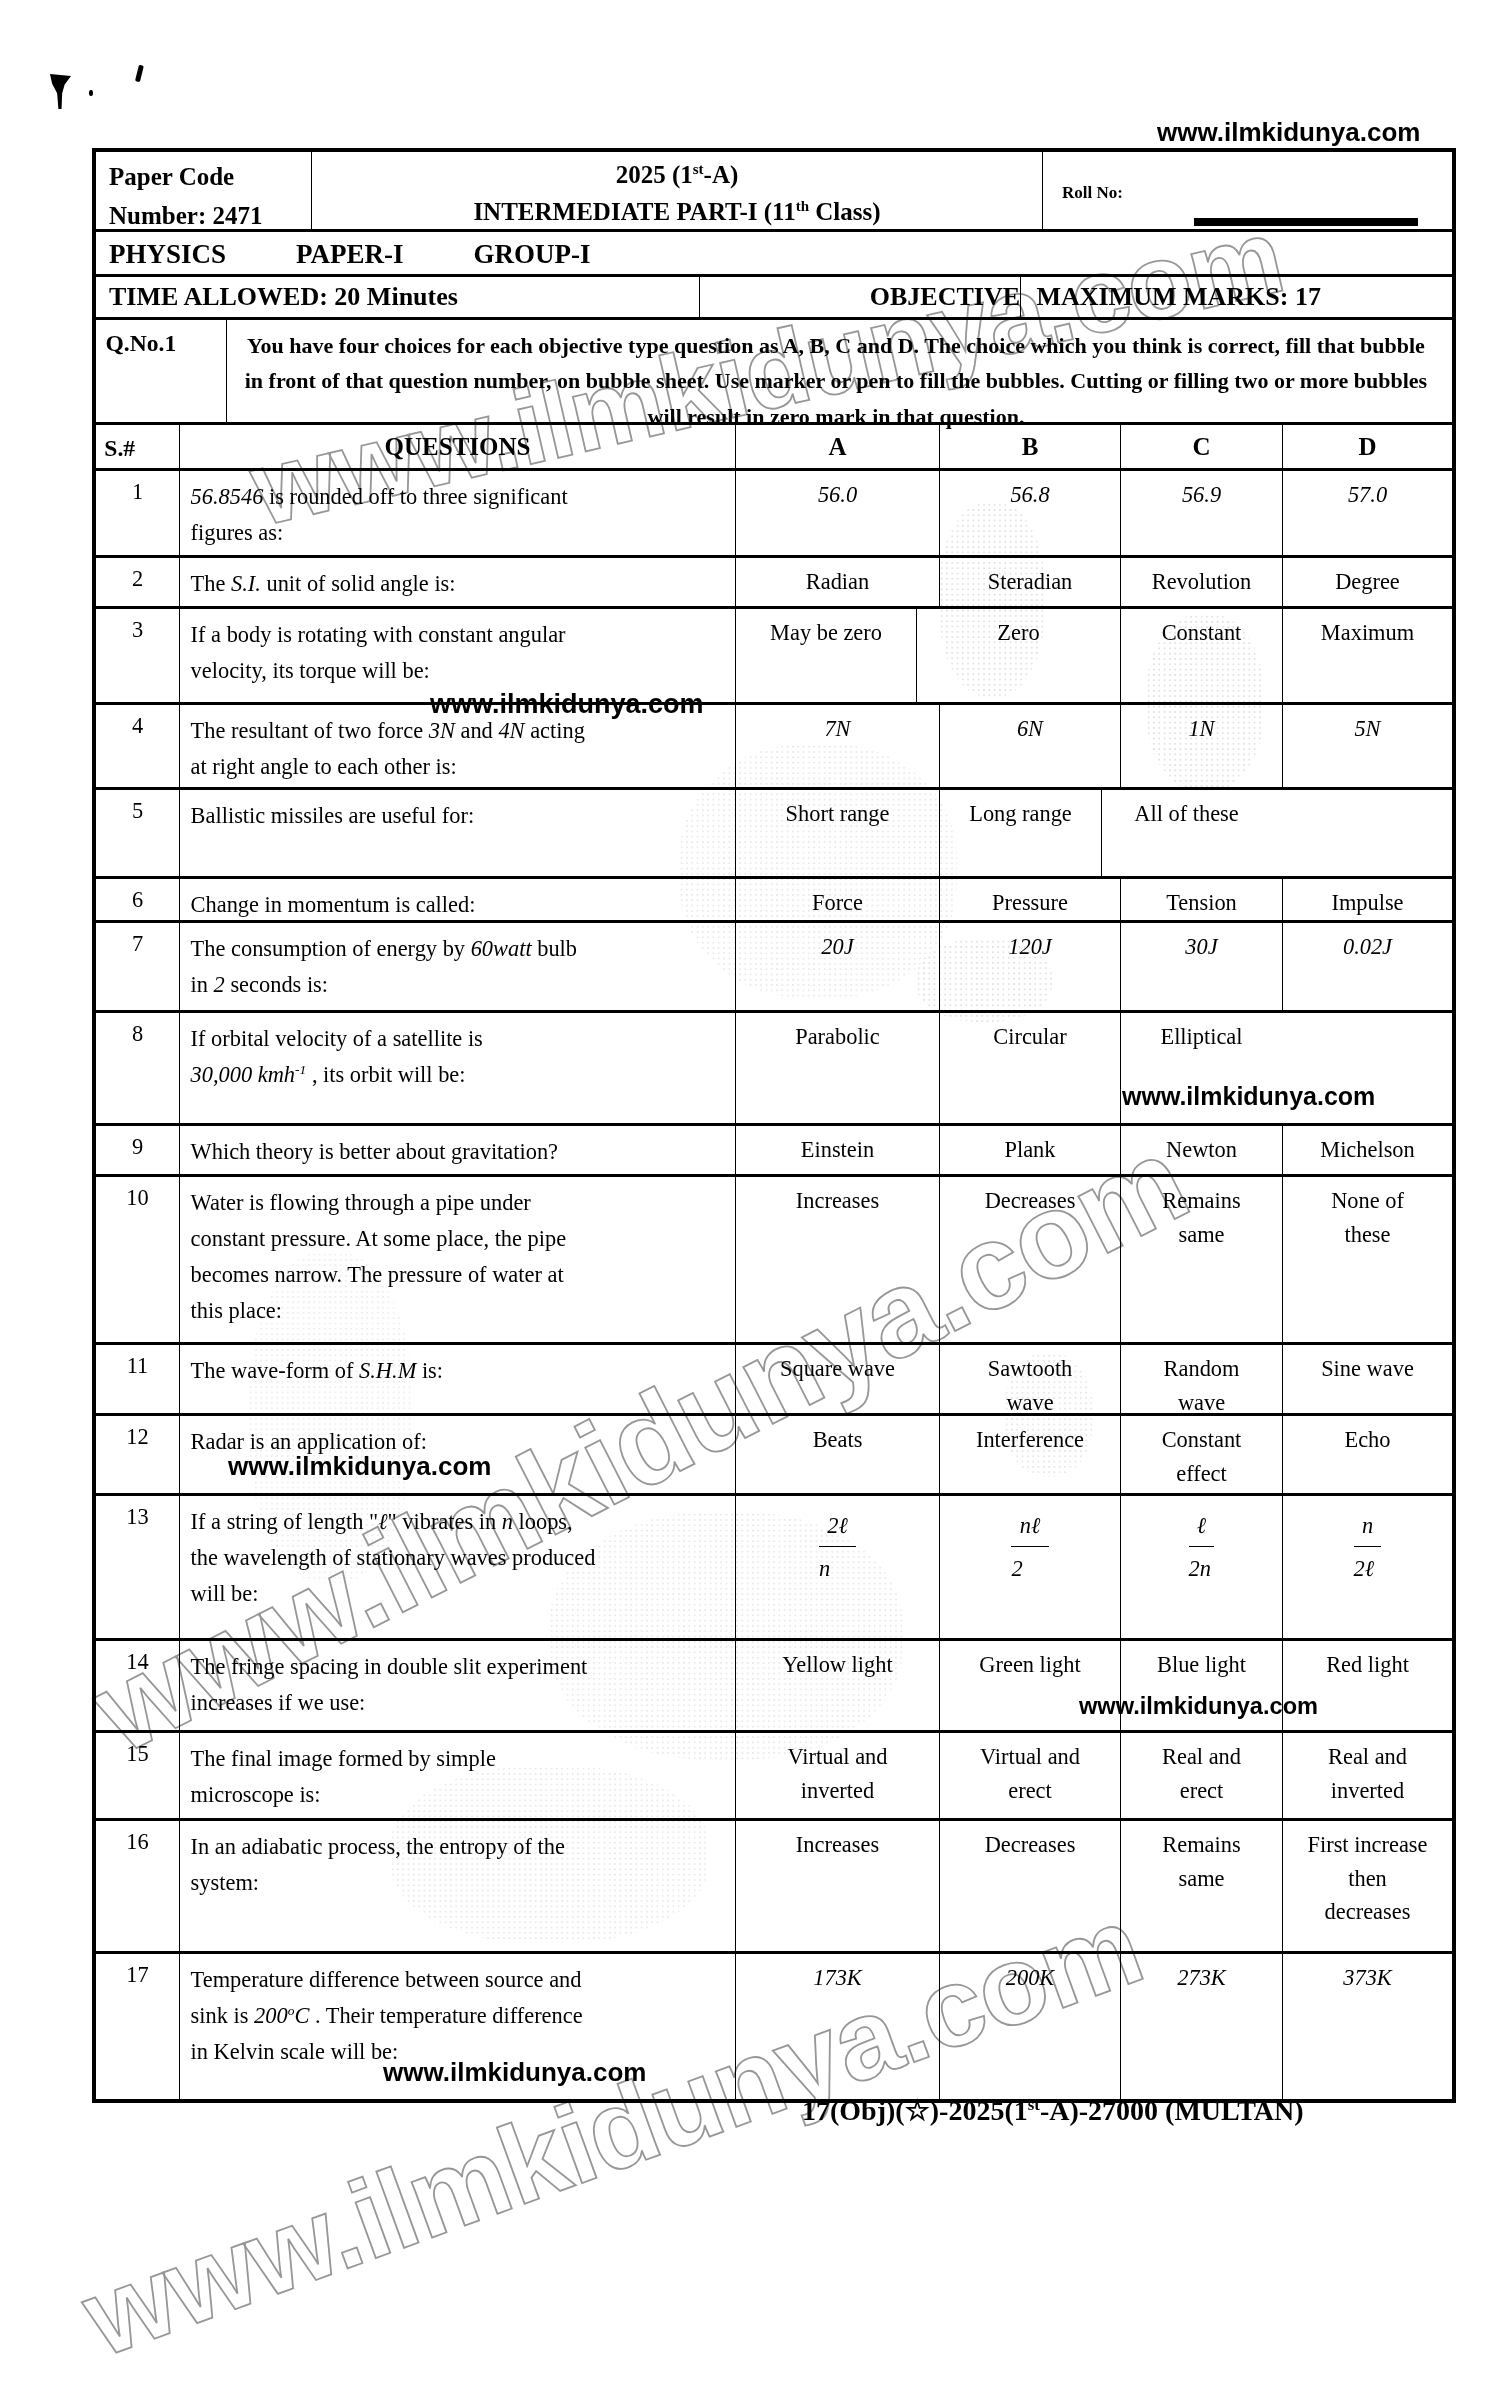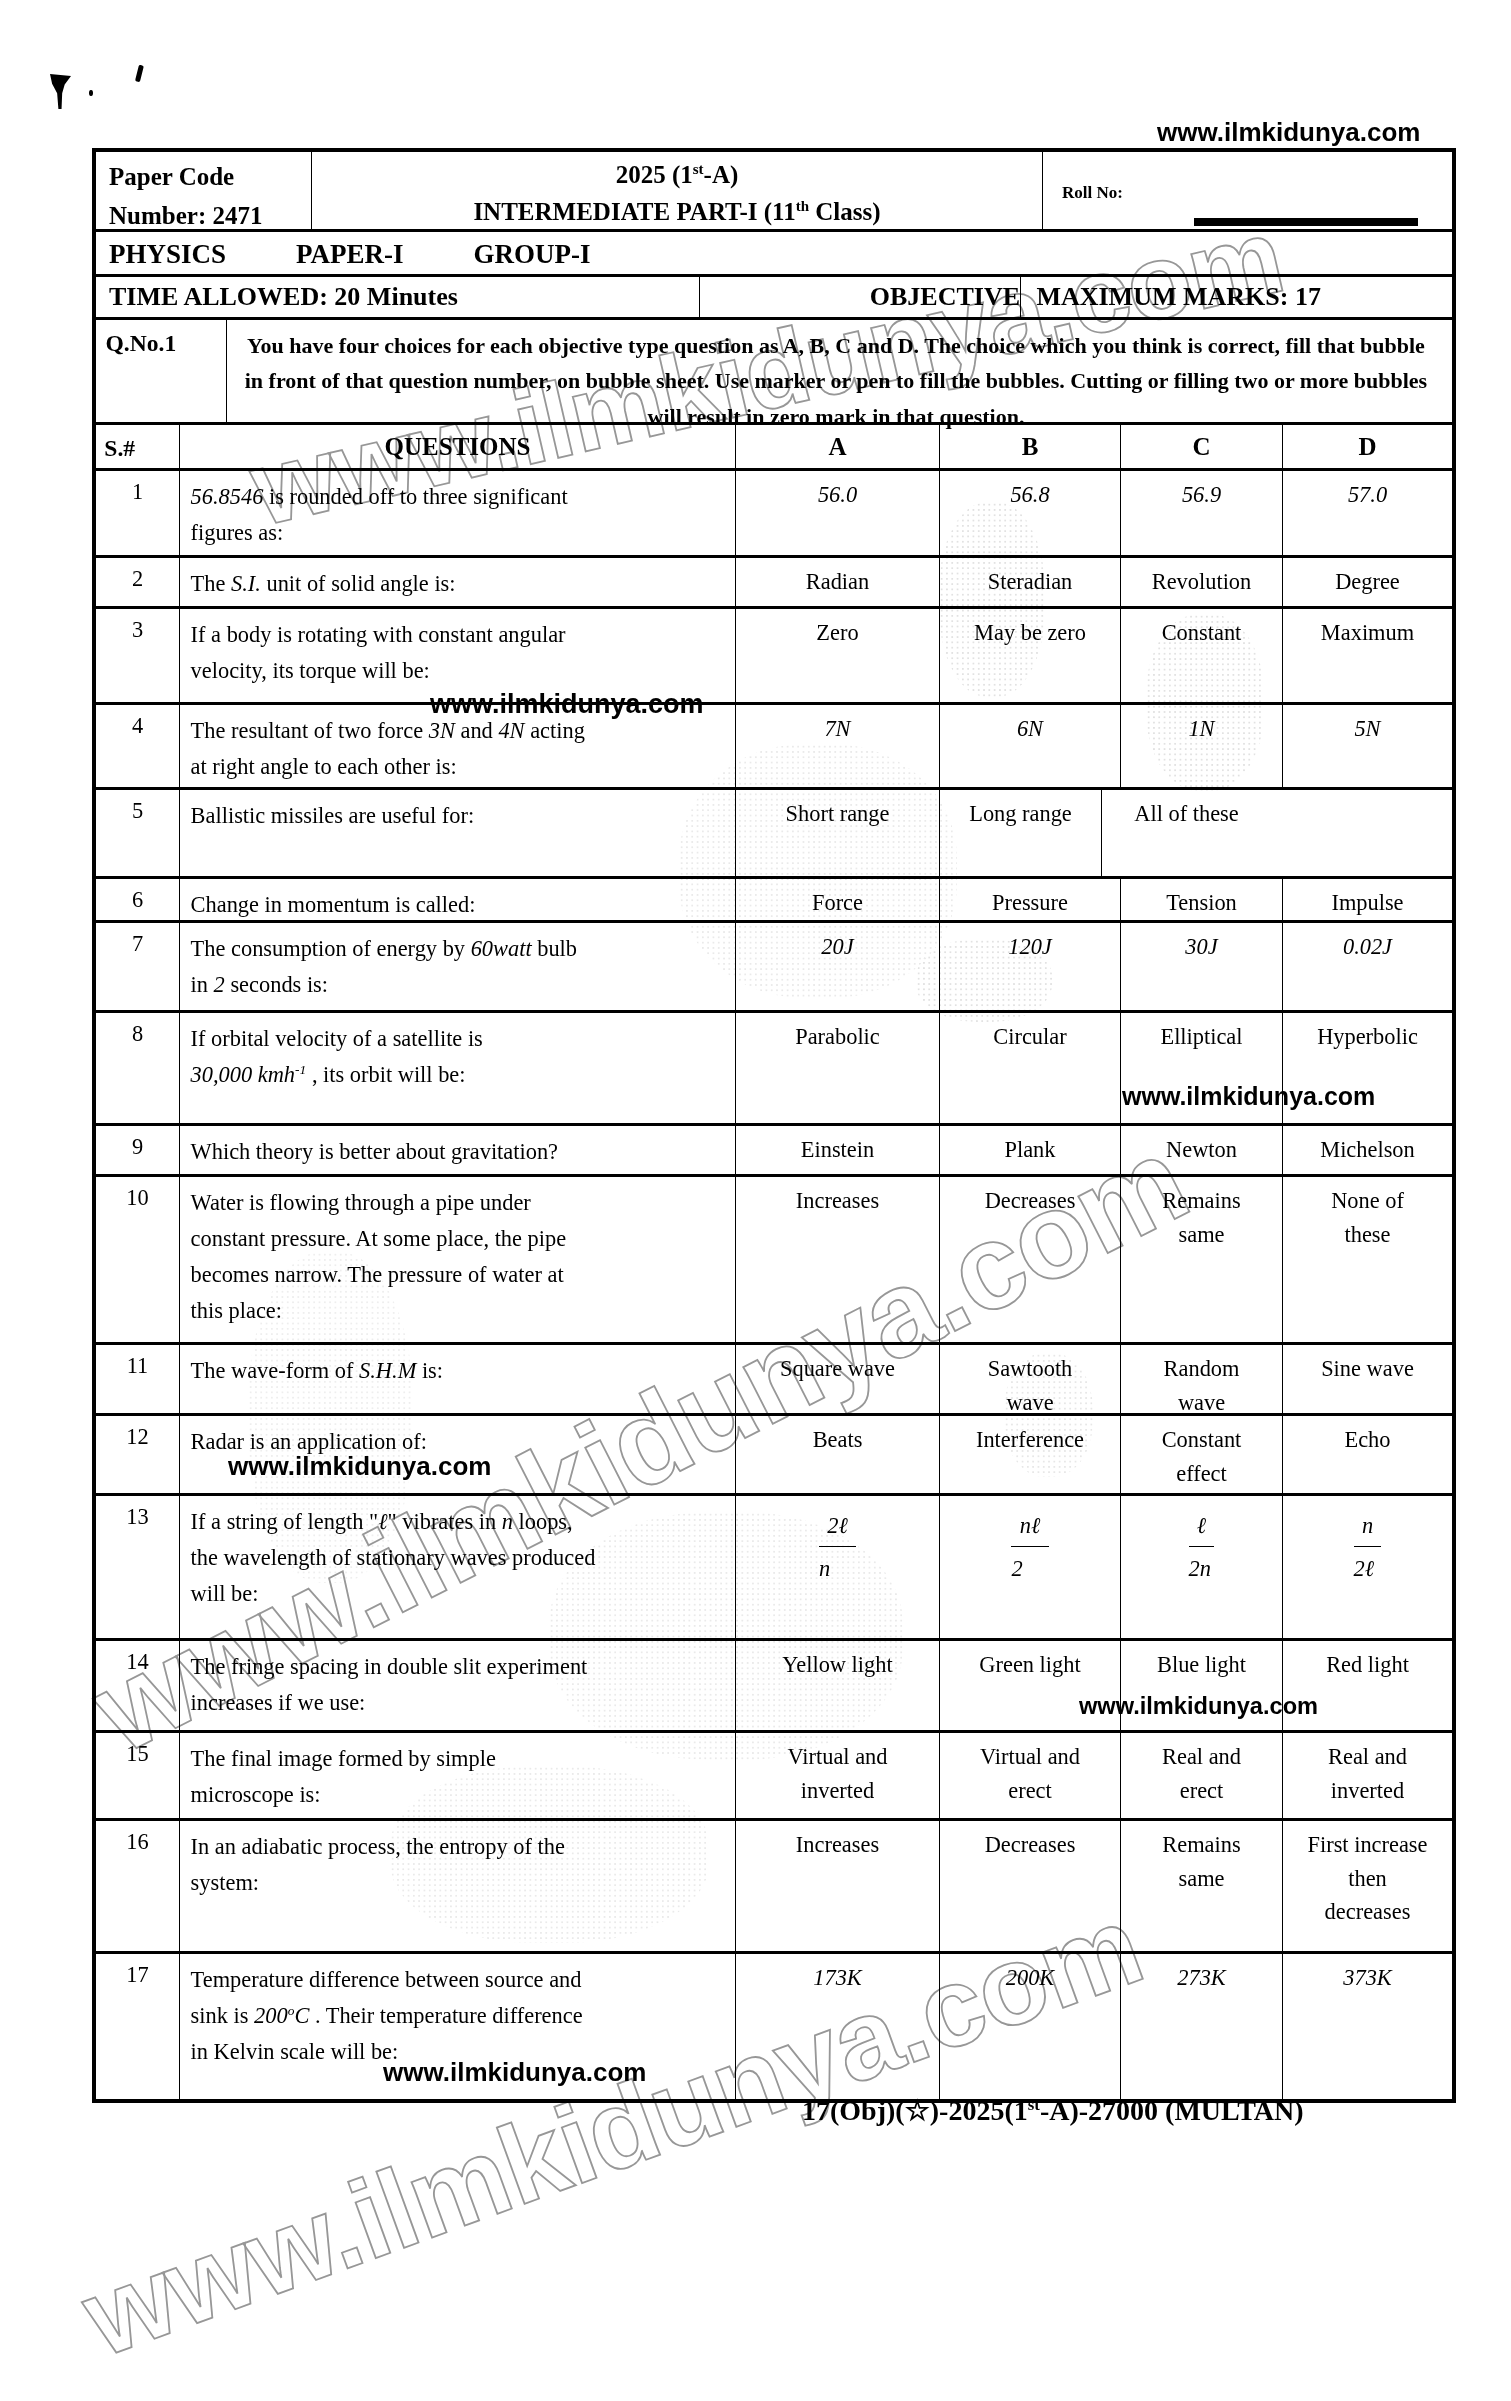"Zero" div.cell { order: before "May be zero" -> after "May be zero" }
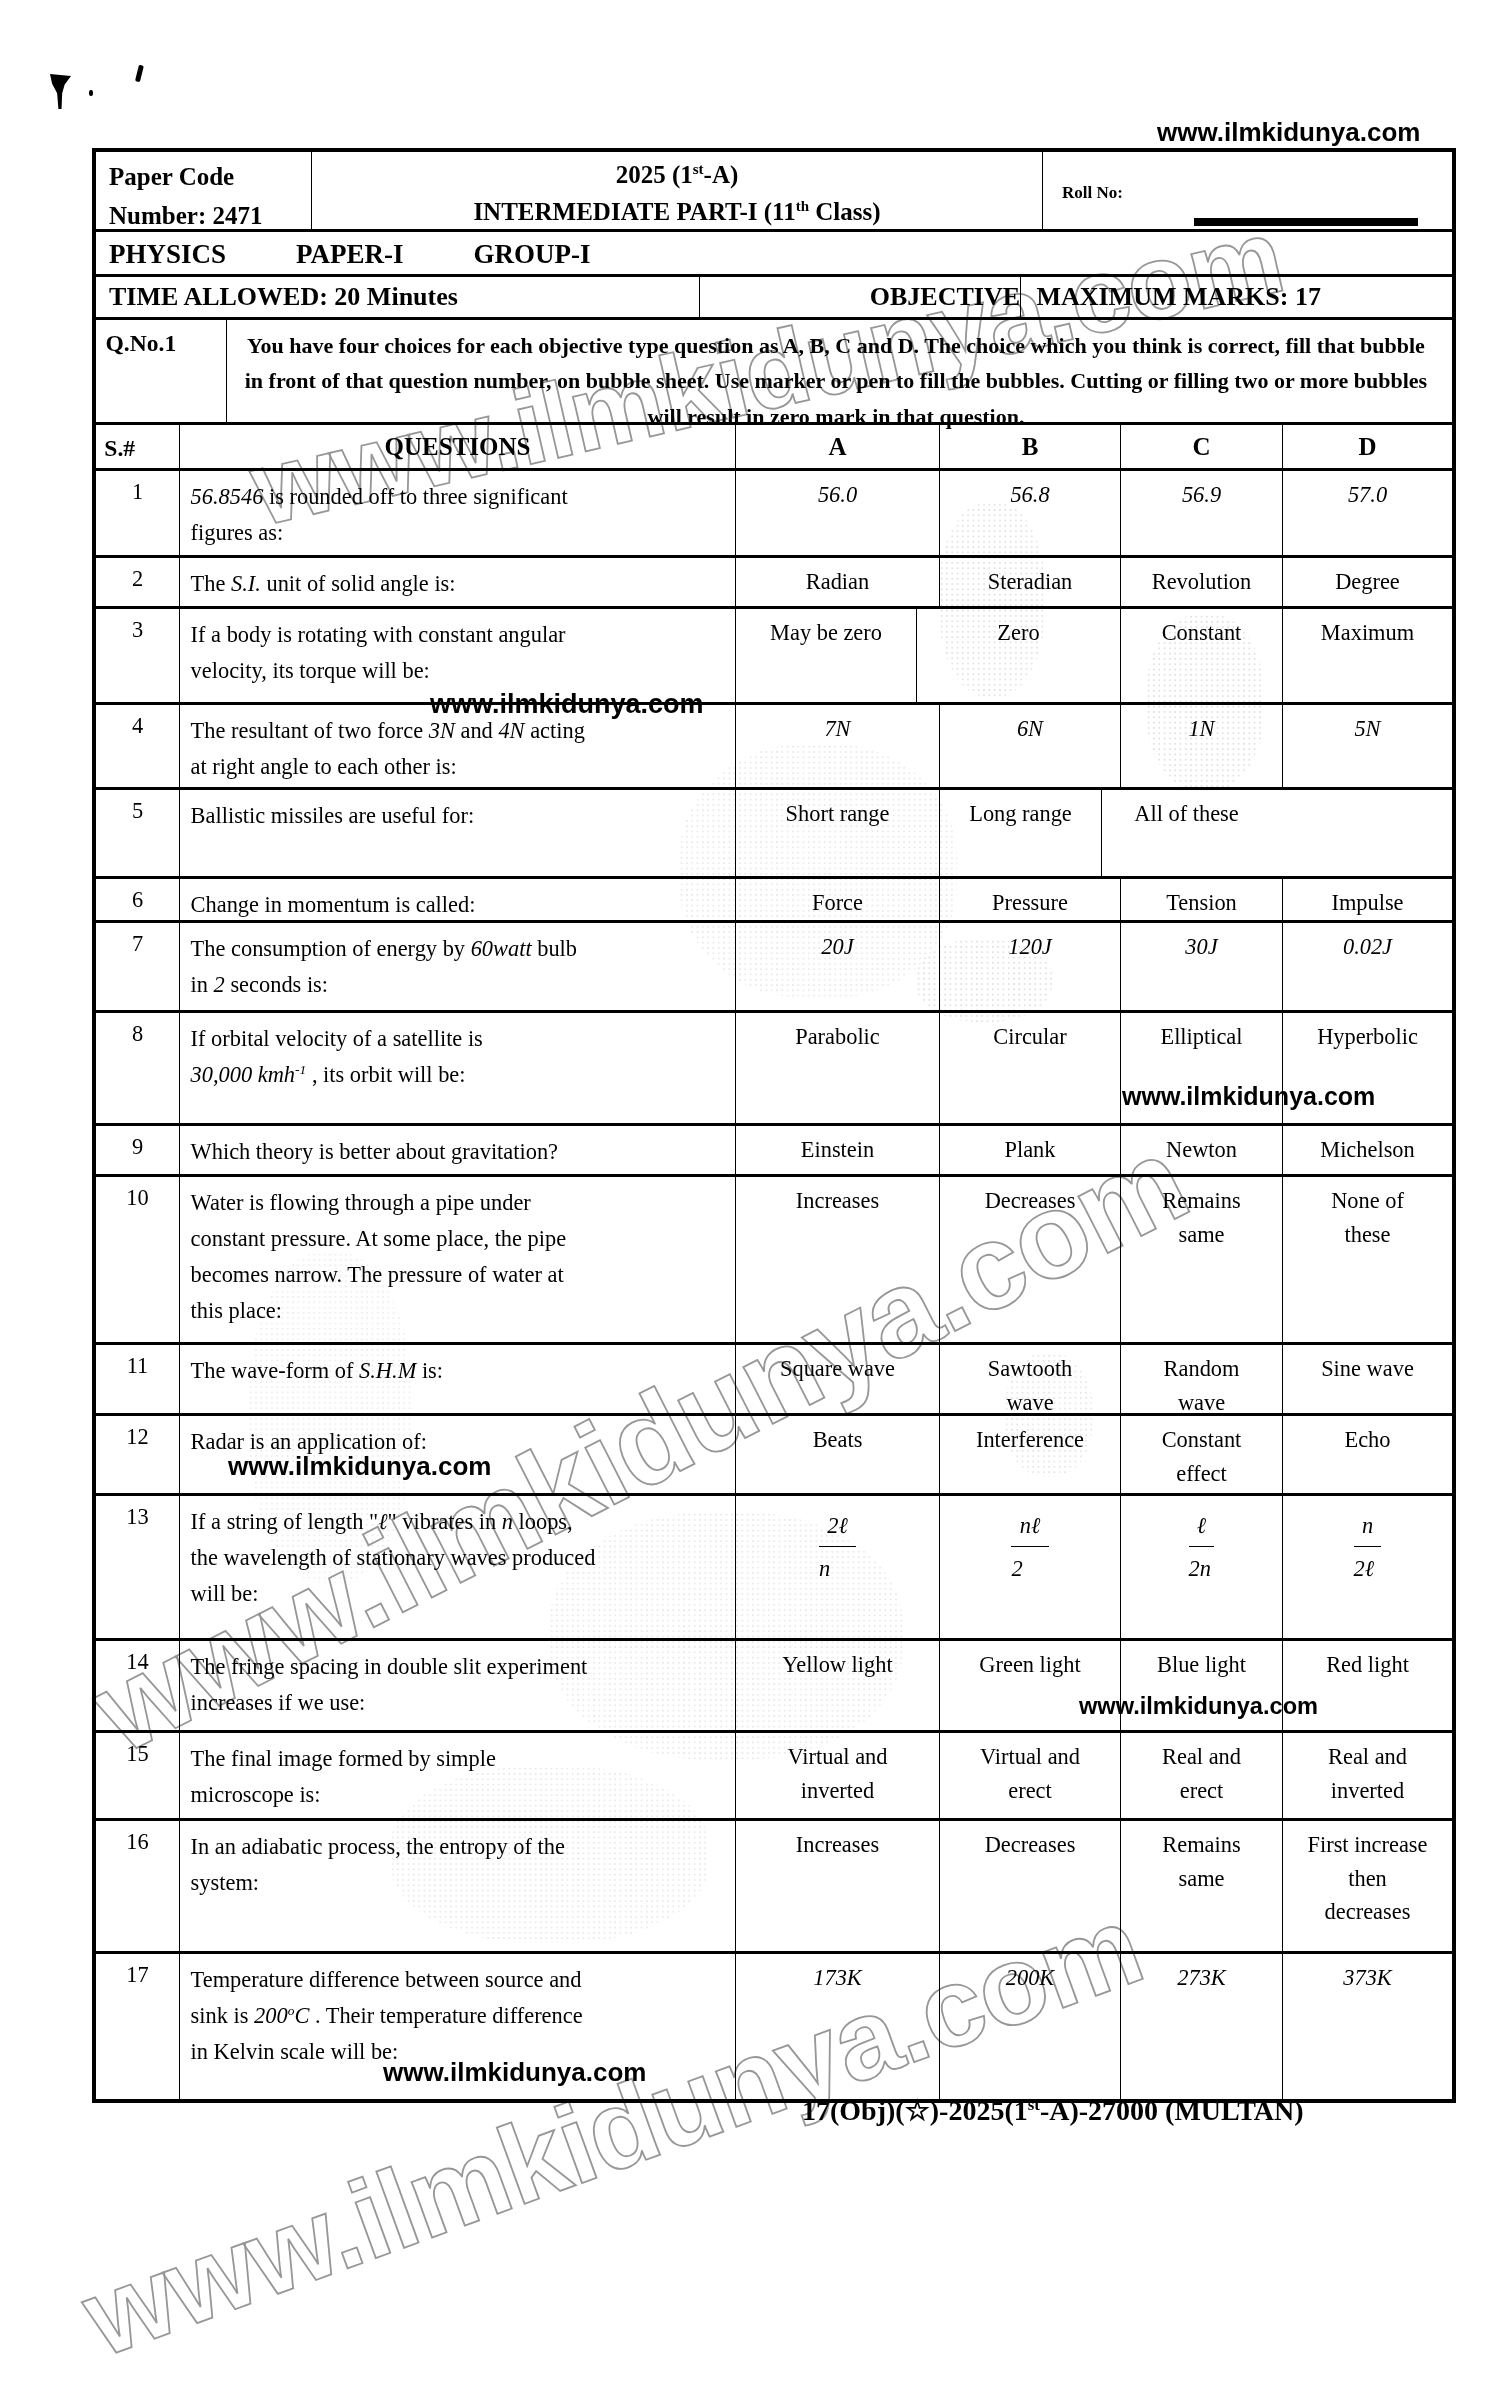"Hyperbolic" div.cell { html: <div><span>Hyperbolic</span></div> -> none }
